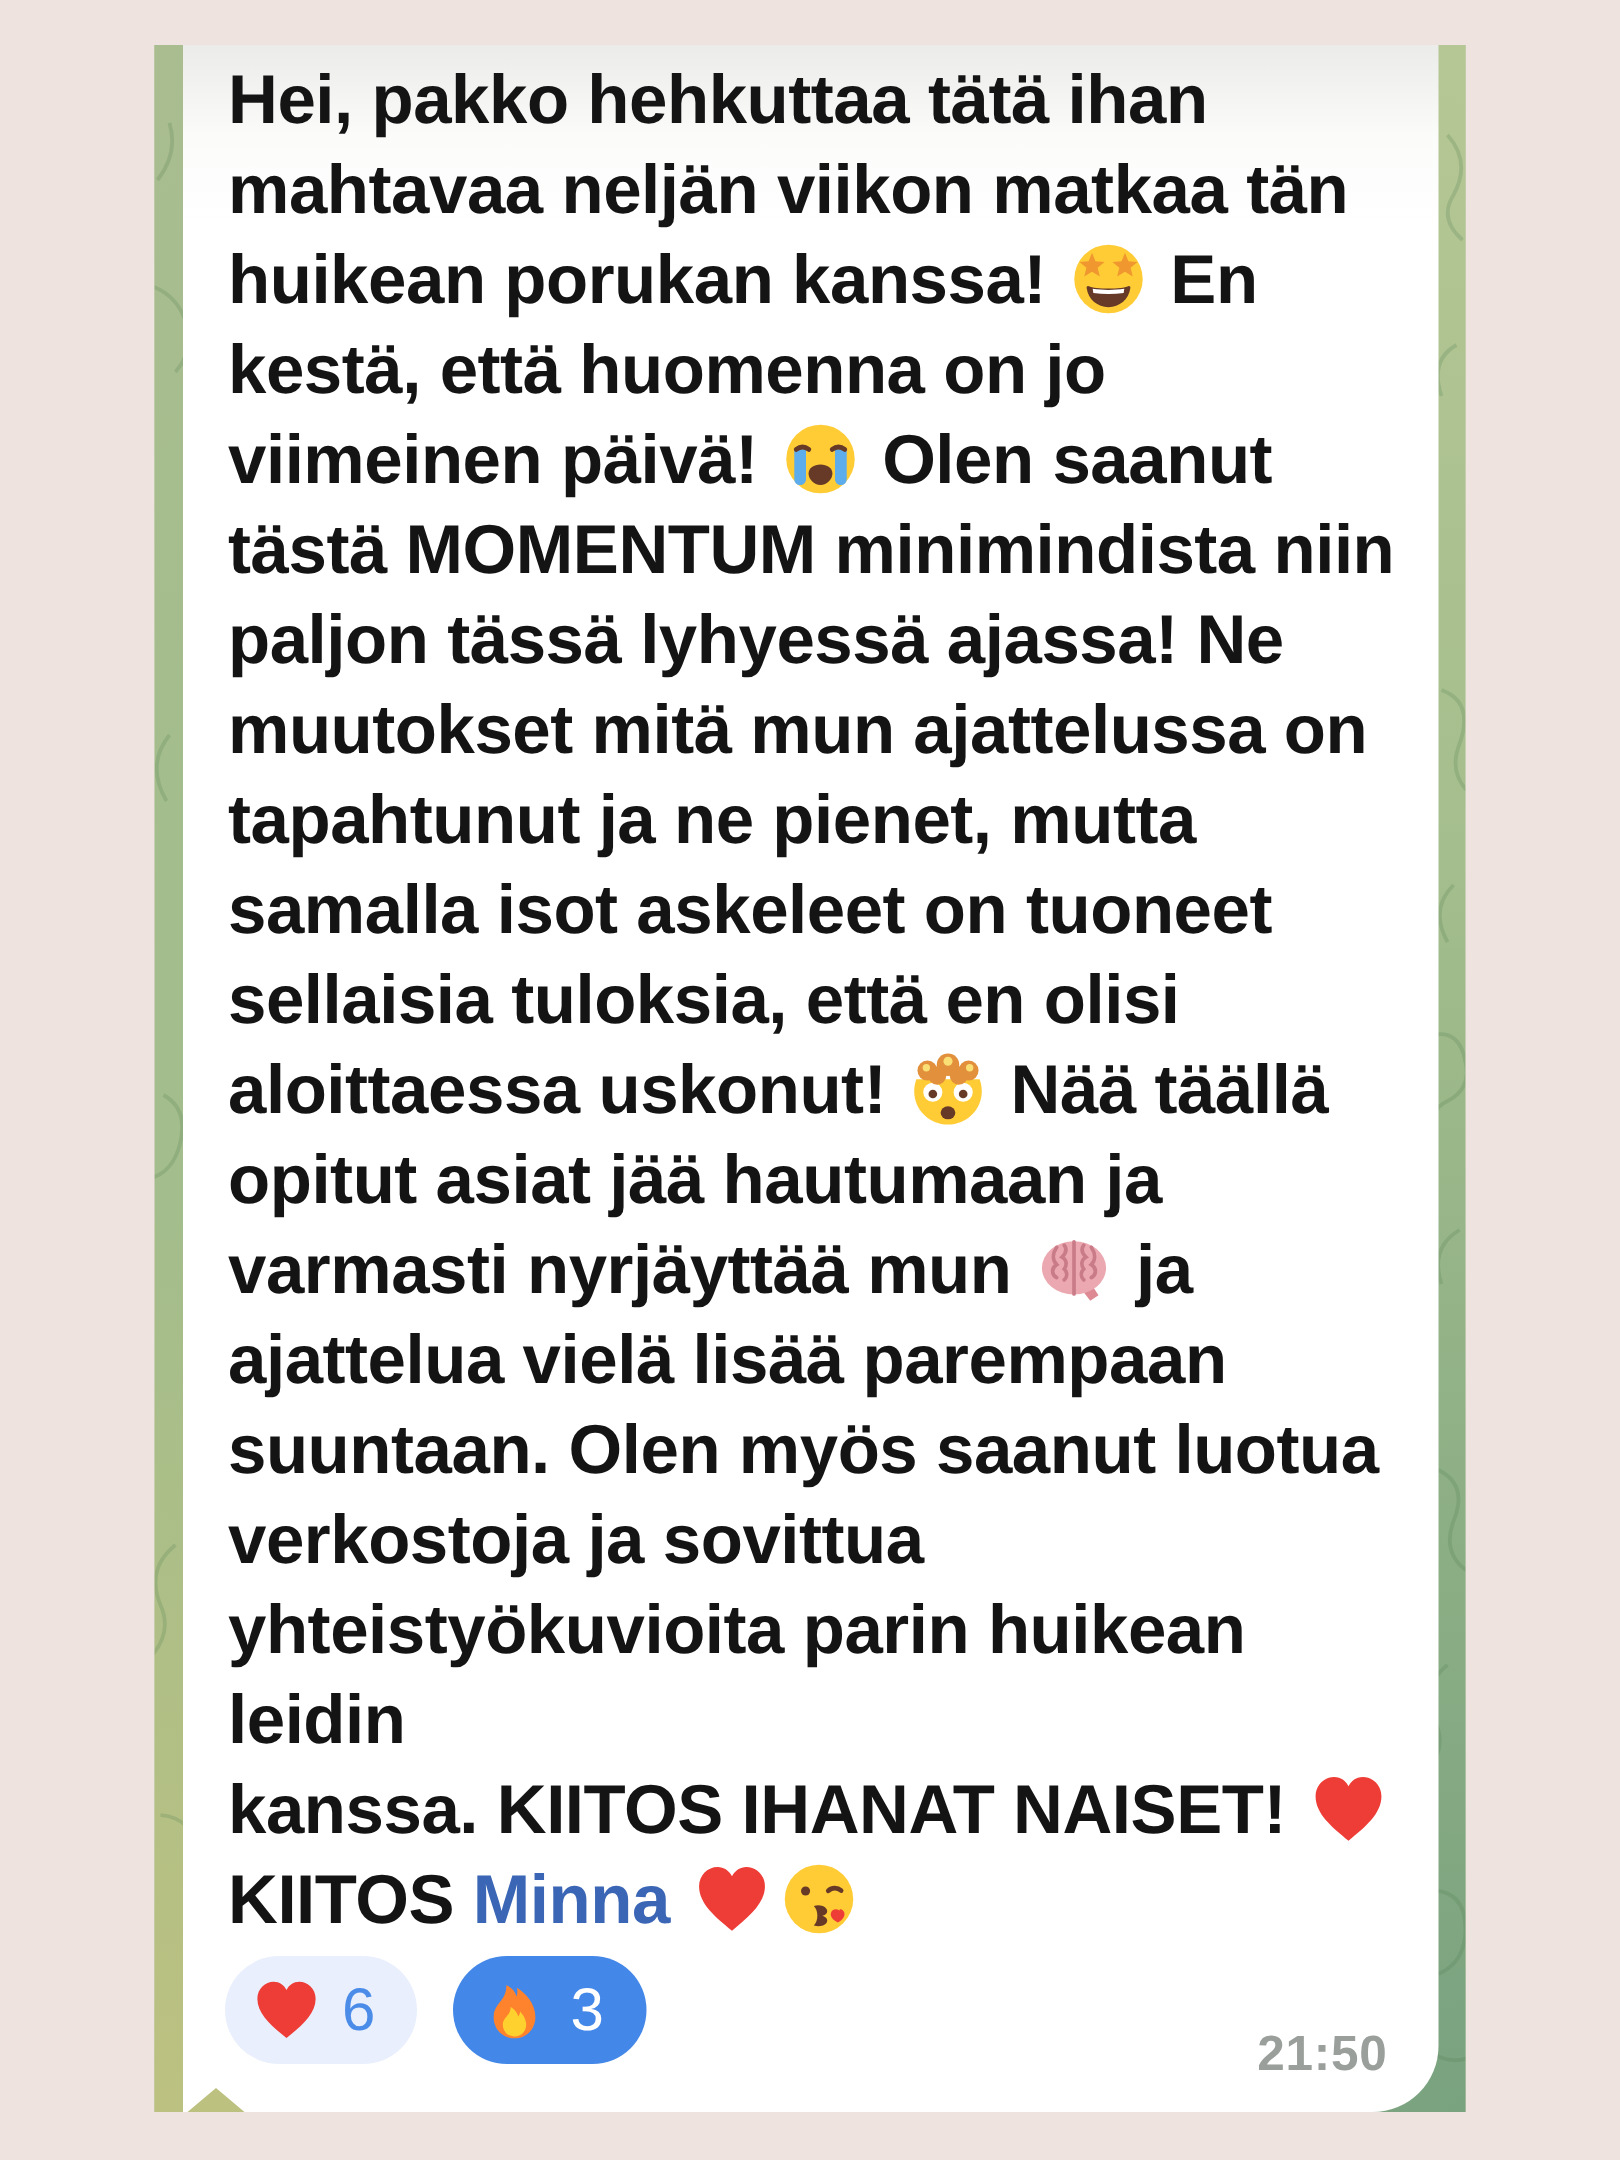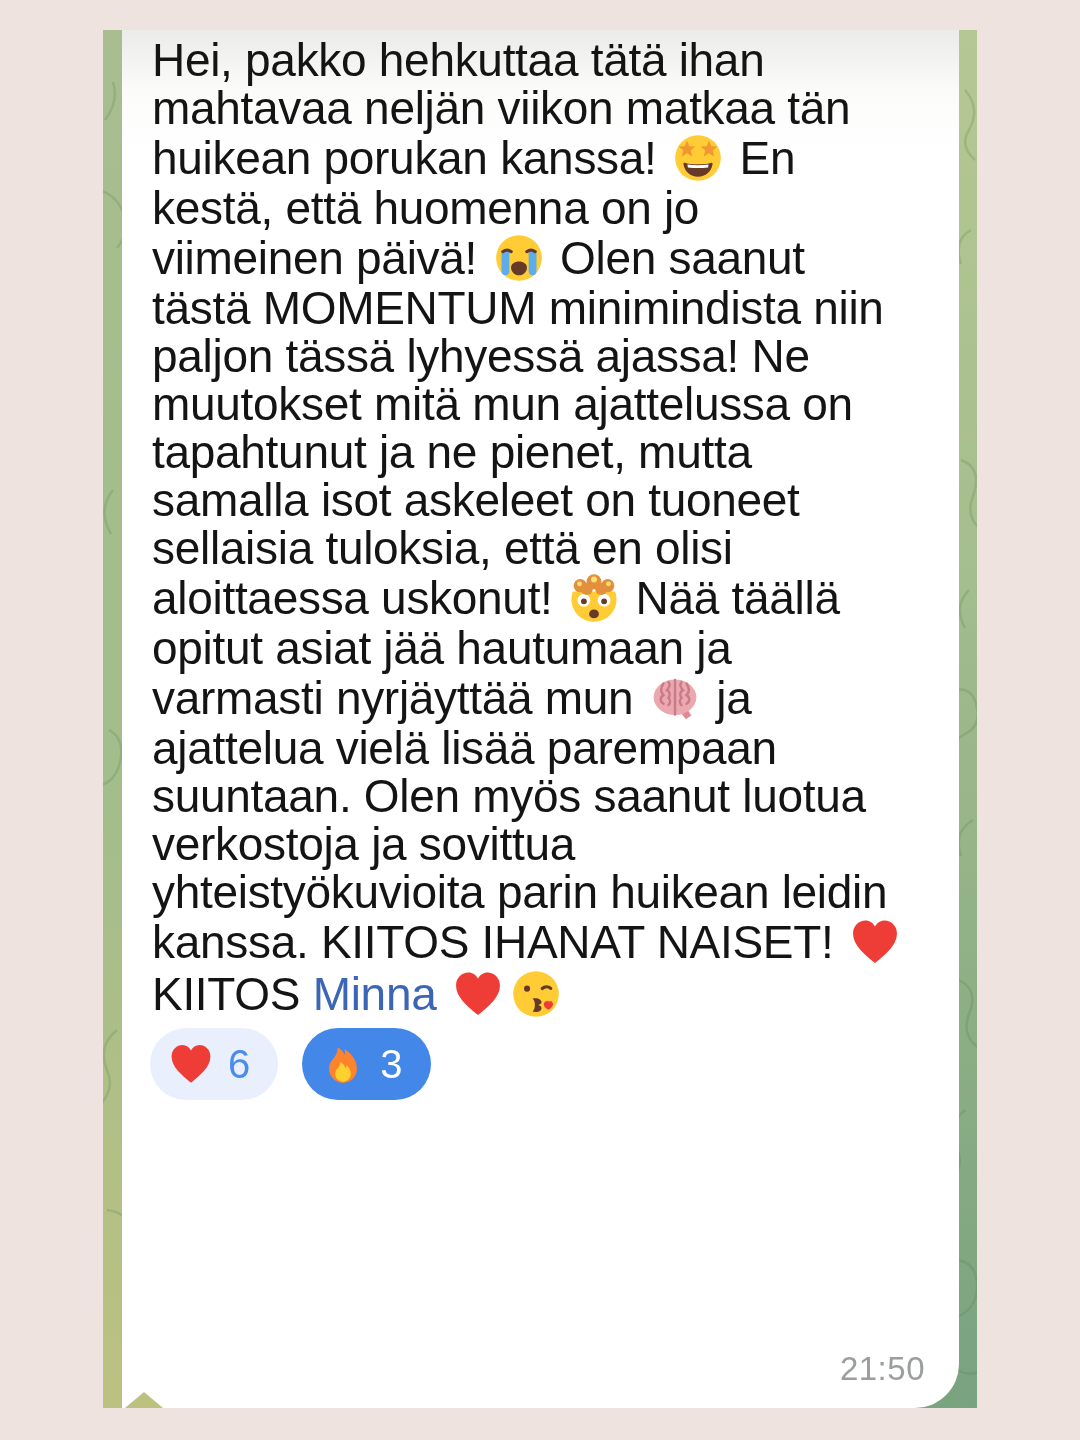"Hei, pakko hehkuttaa tätä ihan" .msg { font-weight: none -> bold; line-height: 48px -> 60px }
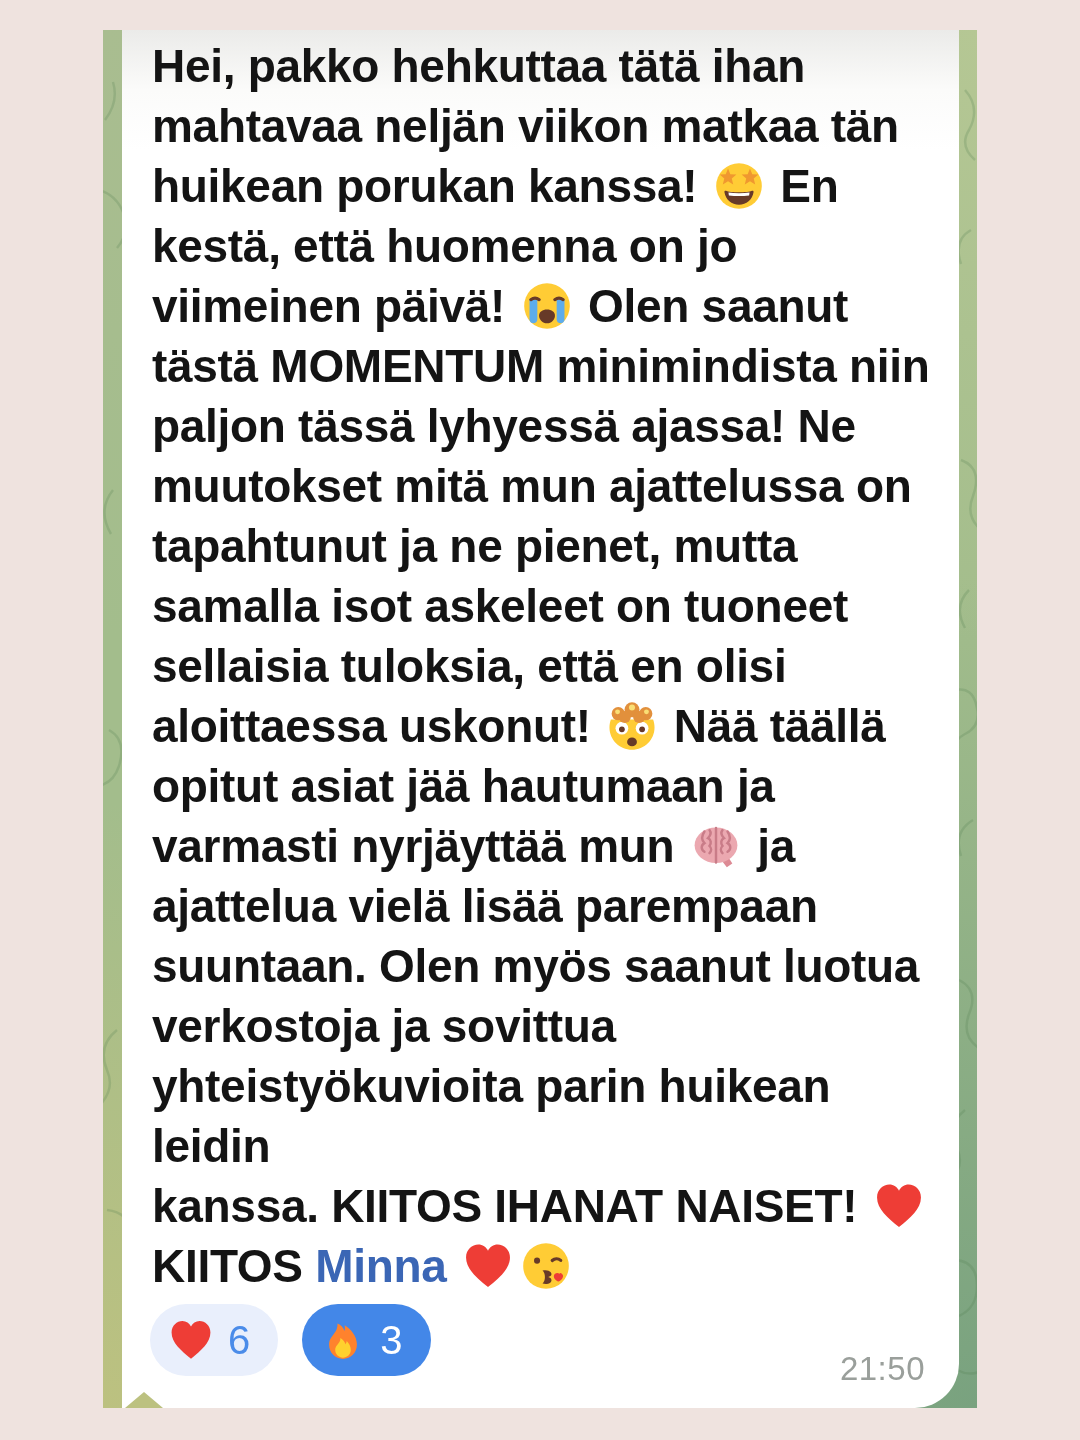"21:50" .time { font-weight: none -> bold }
